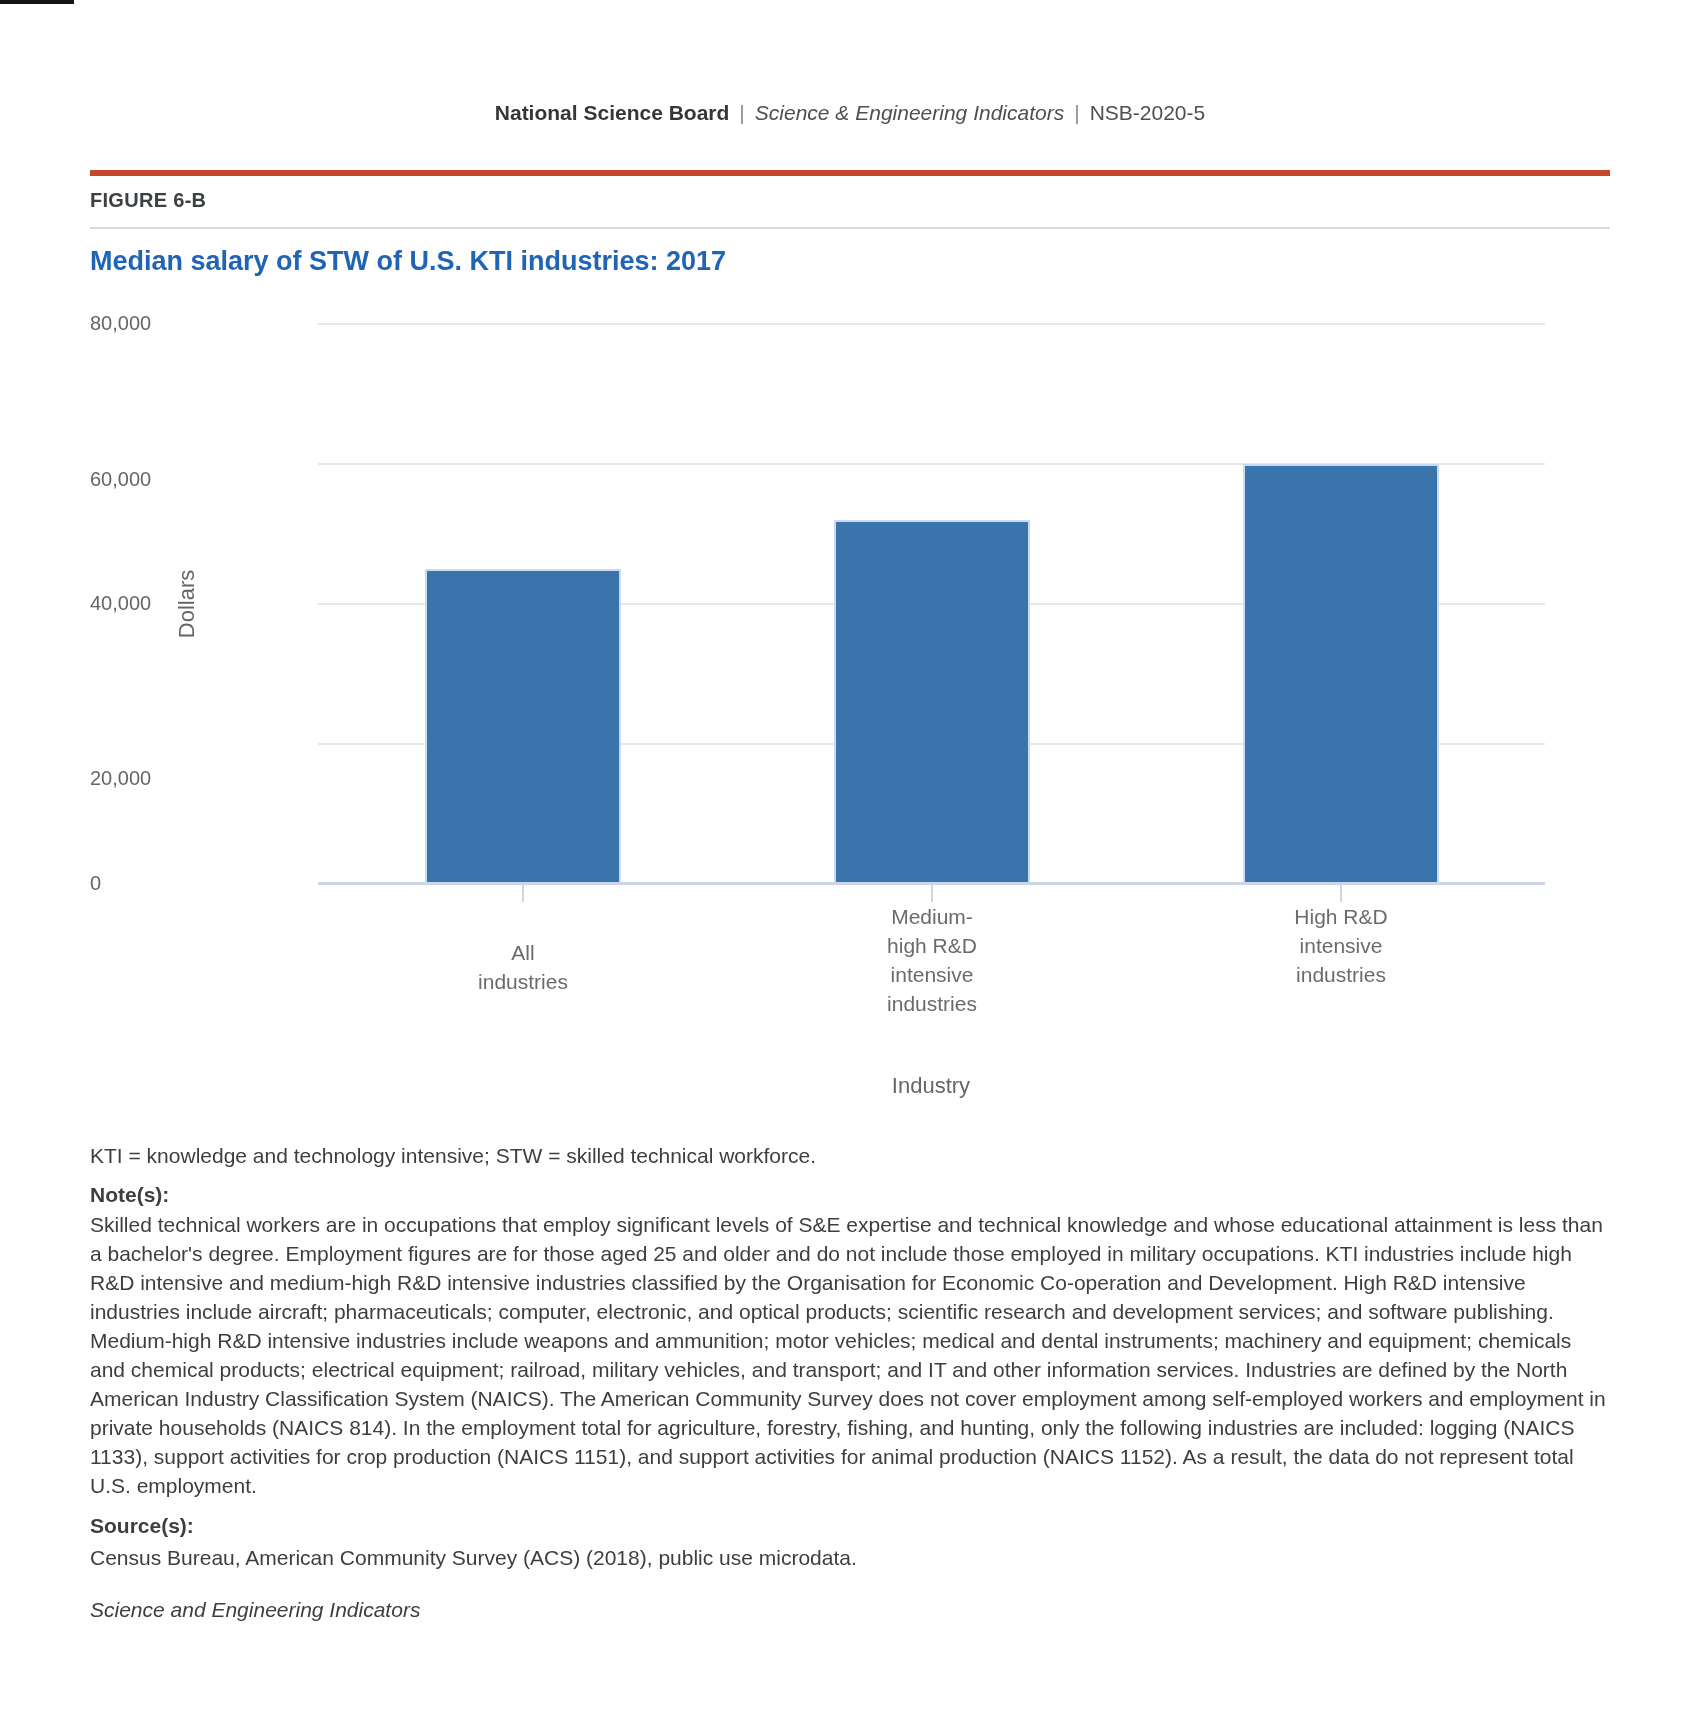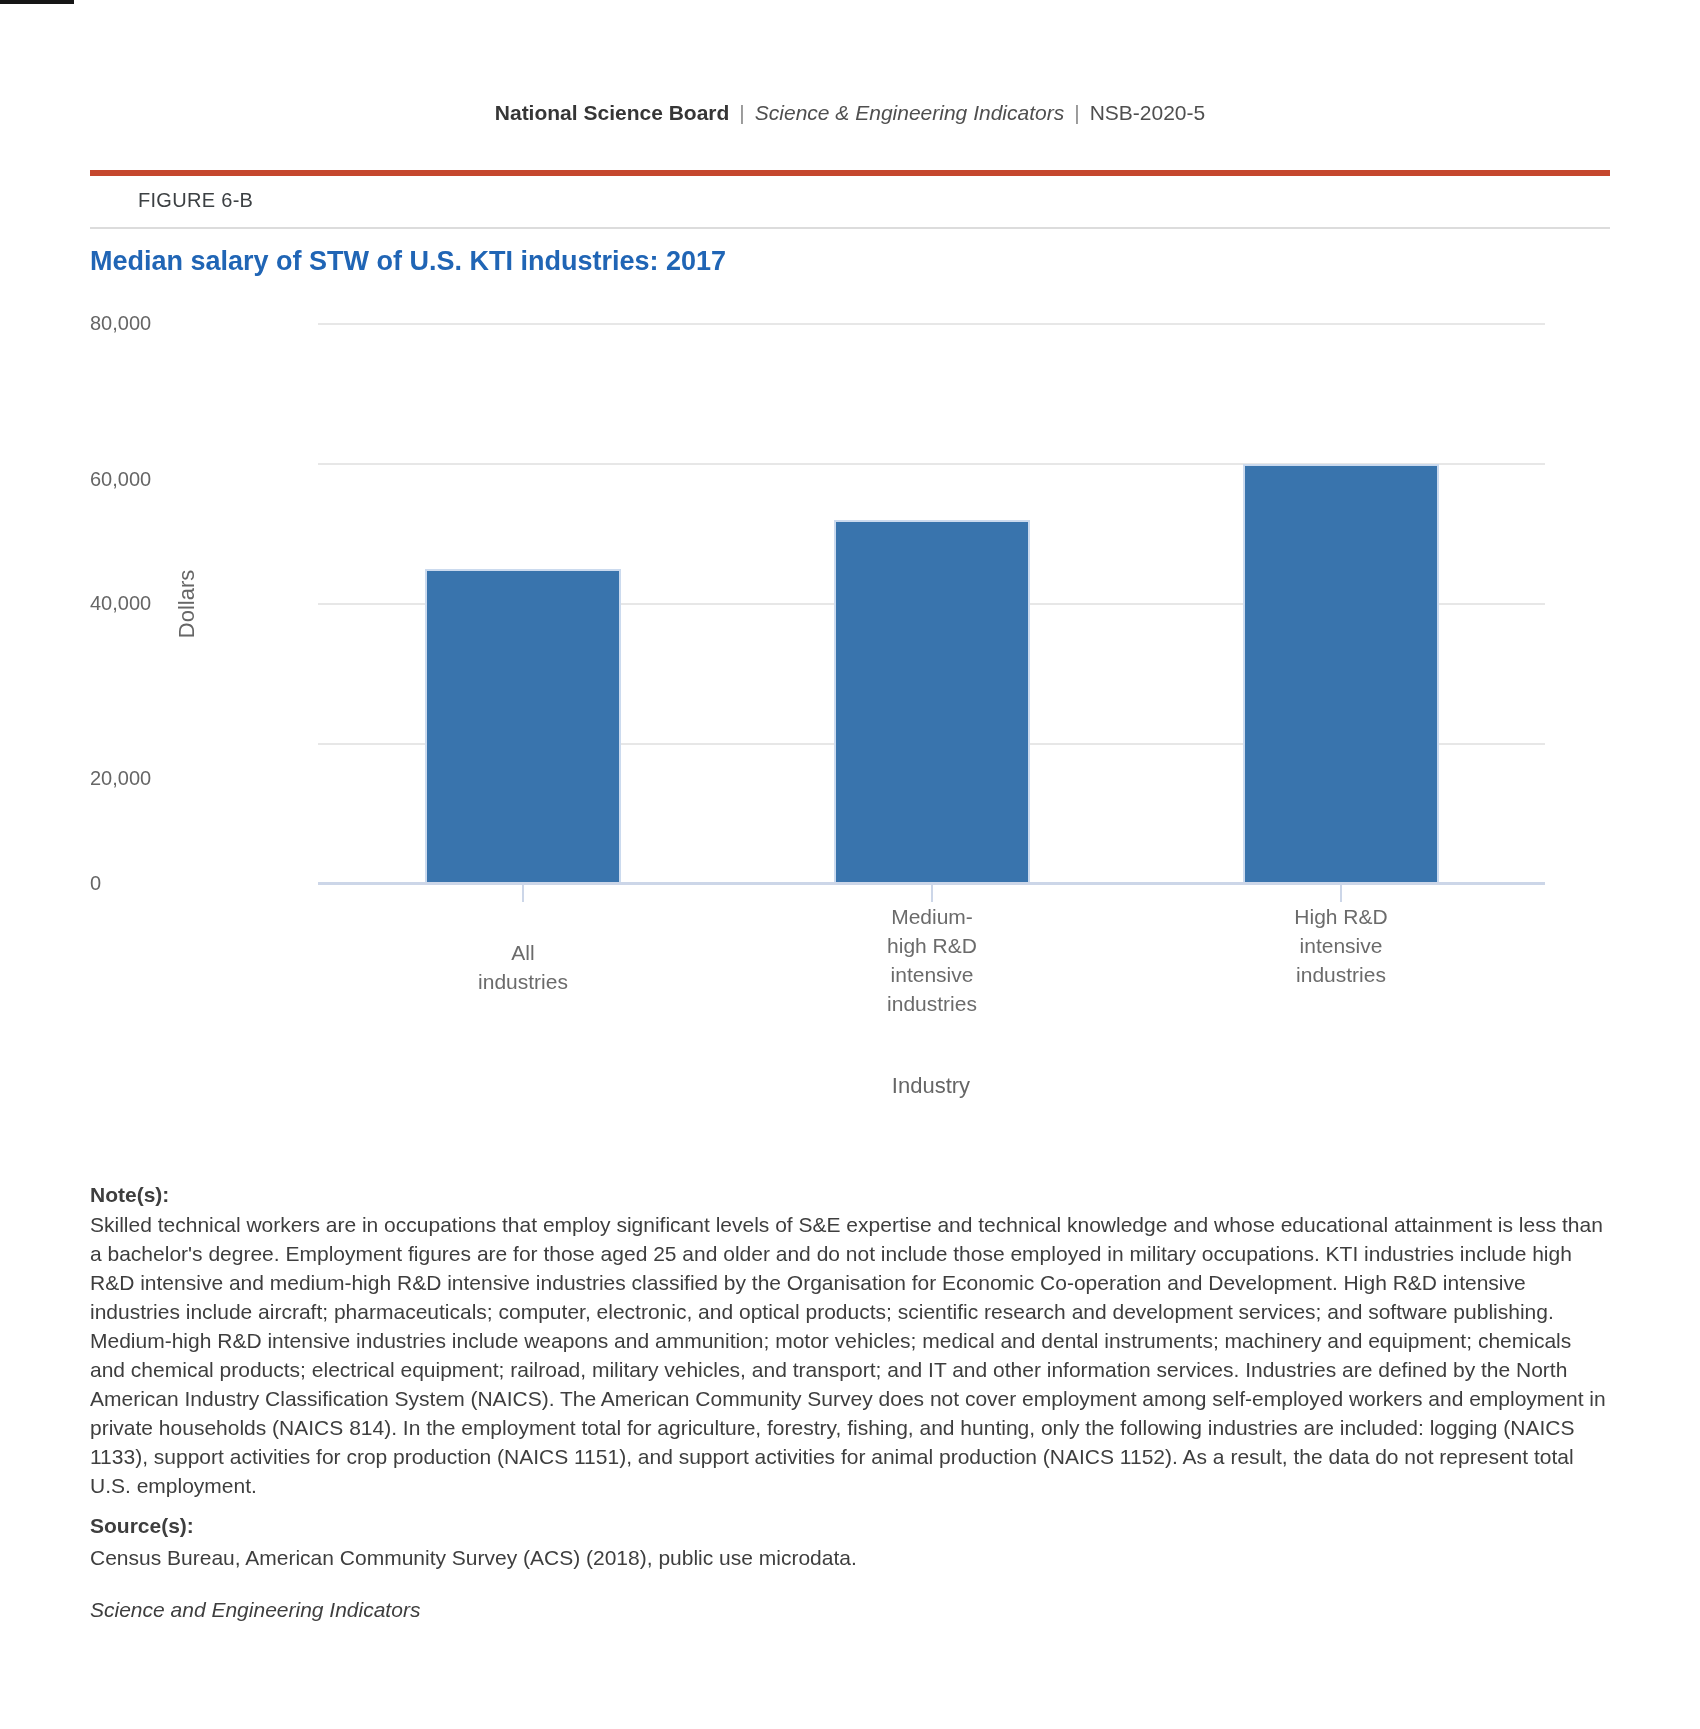"FIGURE 6-B" .figure-label { font-weight: 400 -> 700; margin-left: 48px -> none }
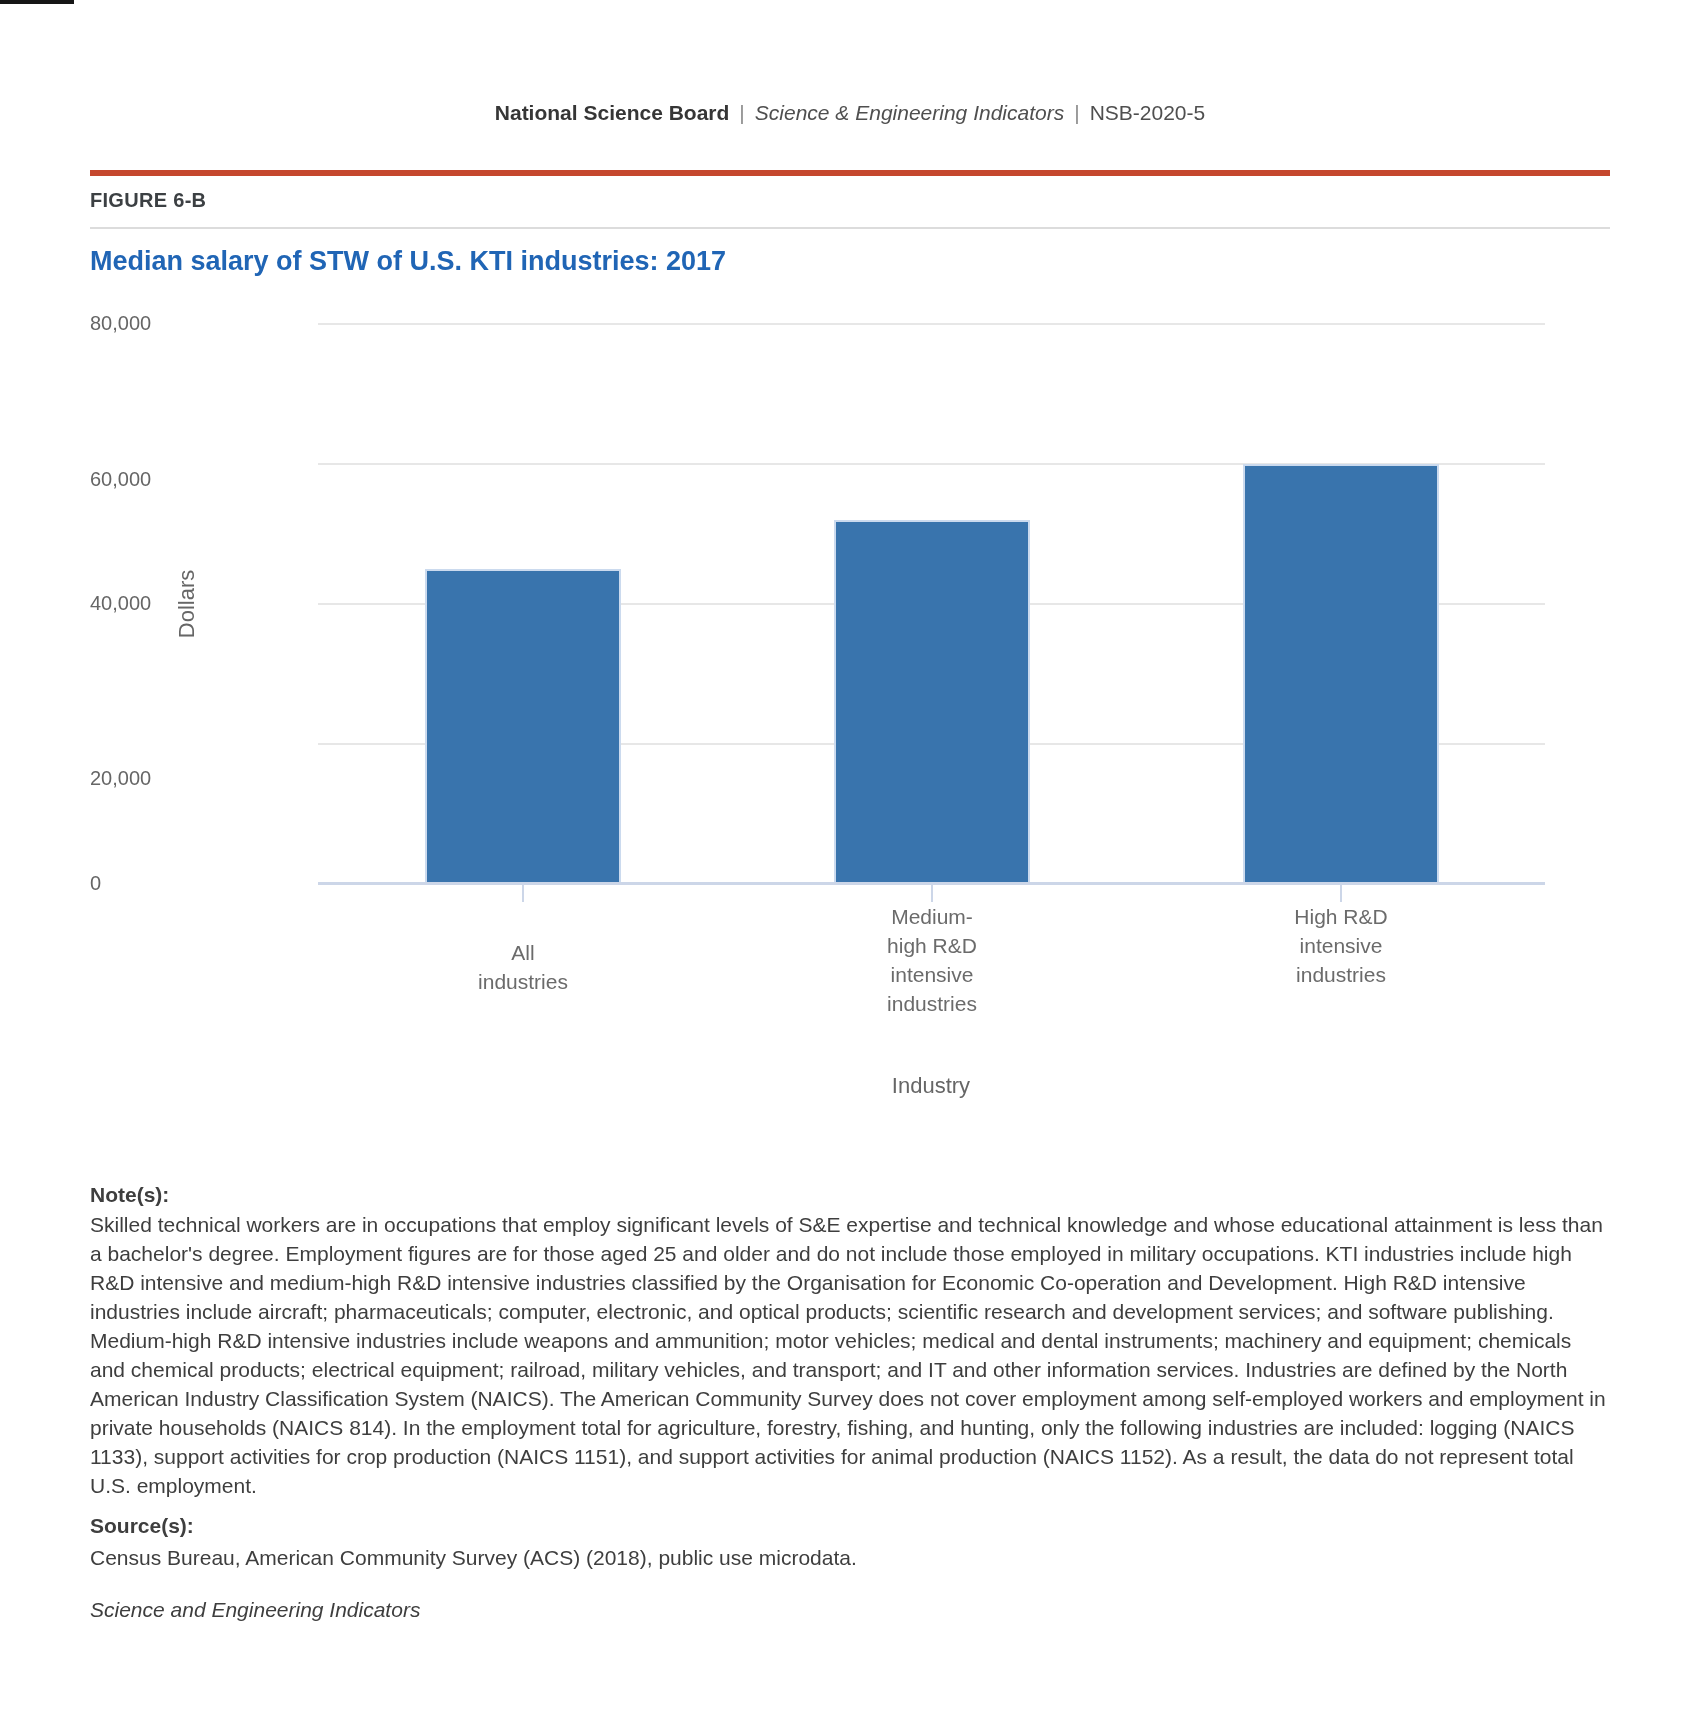"KTI = knowledge and technology" div.abs { html: none -> <div>KTI = knowledge and technology intensive; STW = skilled technical workforce.</div> }
